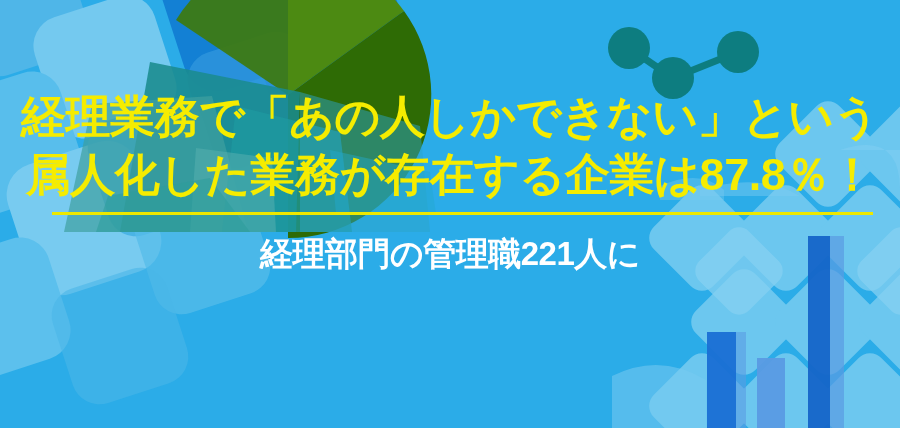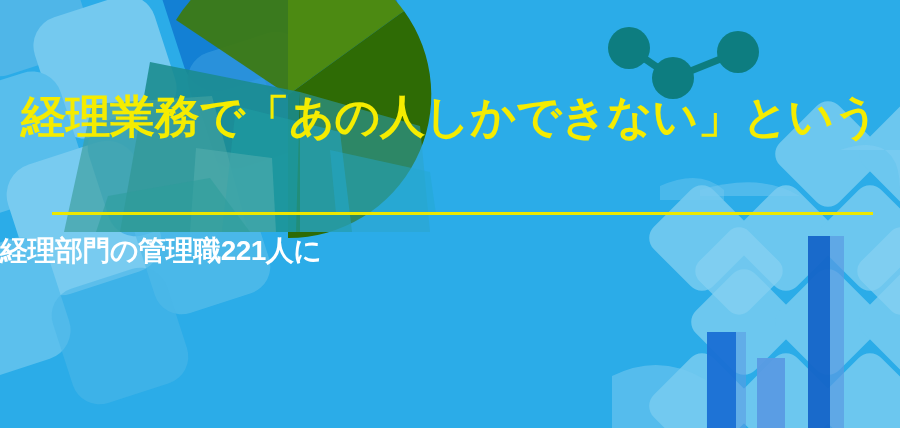"属人化した業務が存在する企業は87.8％！" span.line2 { html: none -> <span>属人化した業務が存在する企業は87.8％！</span> }
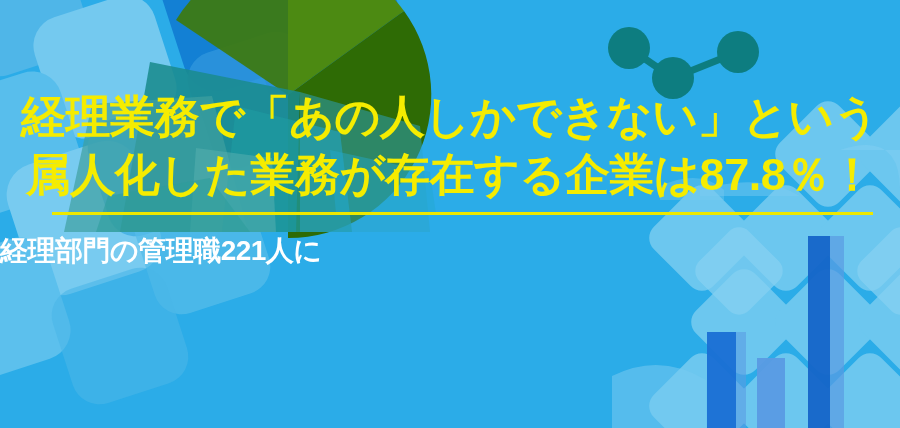"経理部門の管理職221人に" .subhead { font-size: 28px -> 33px; text-align: left -> center }
